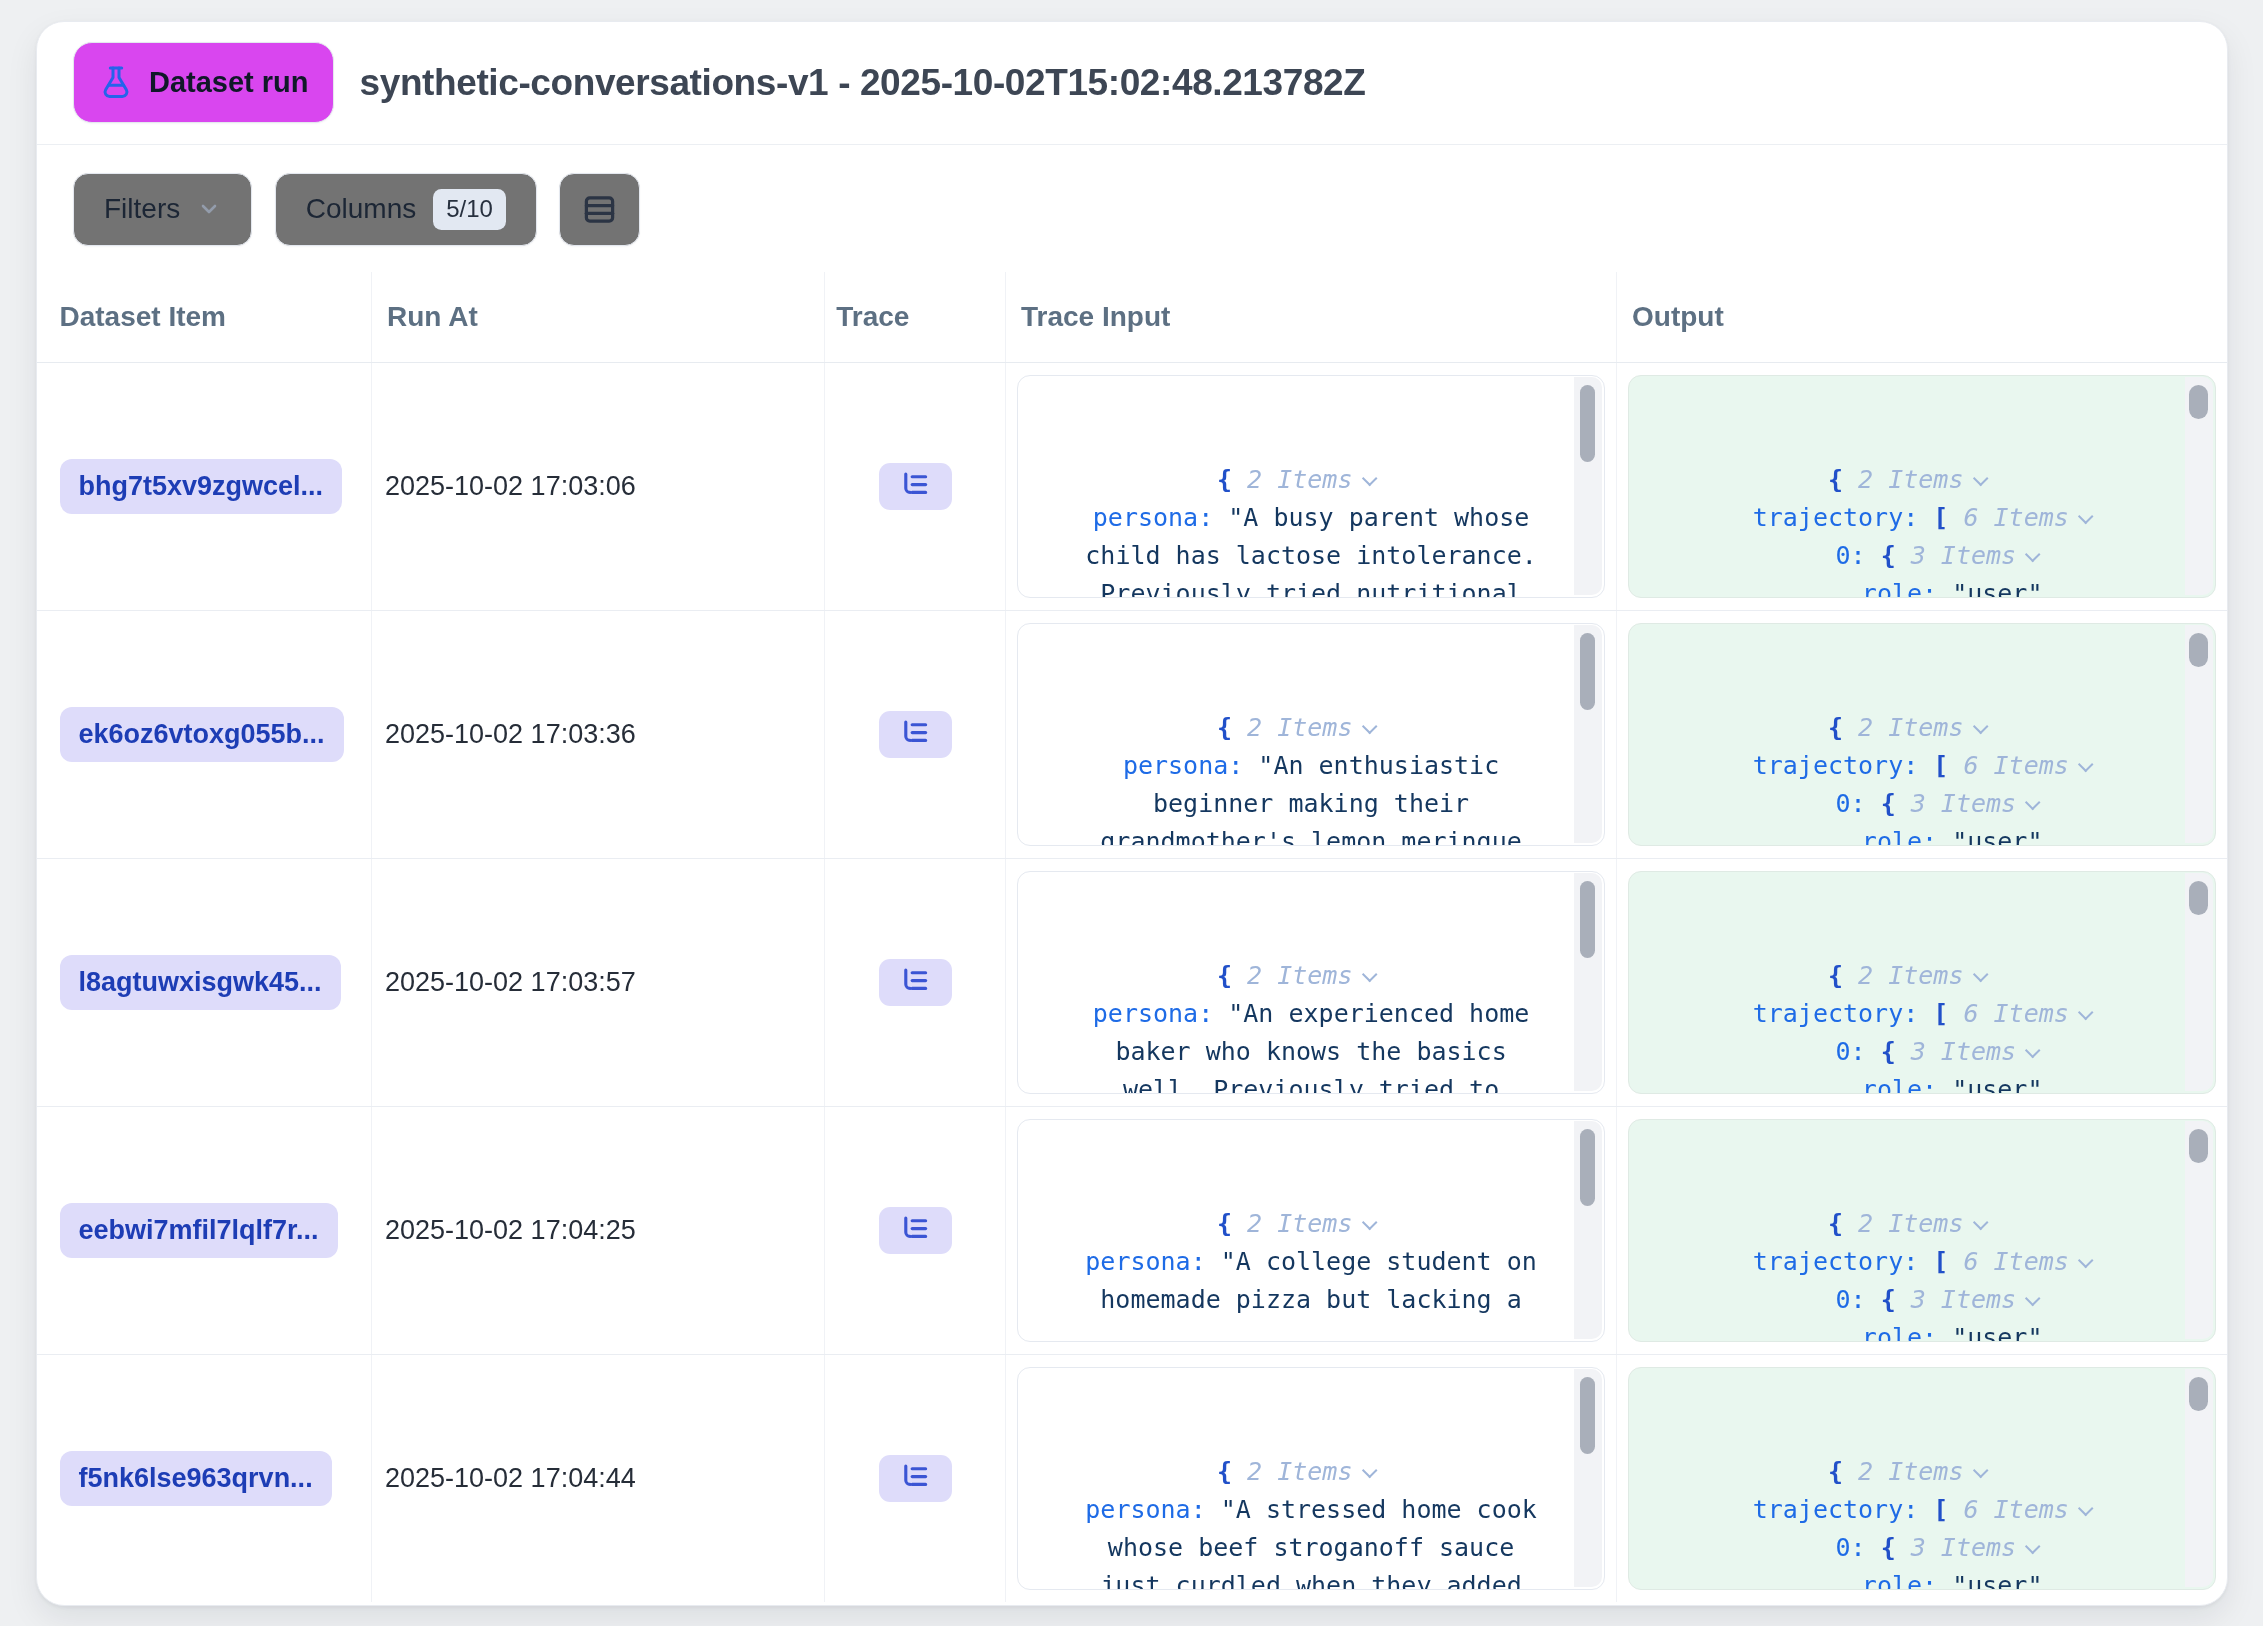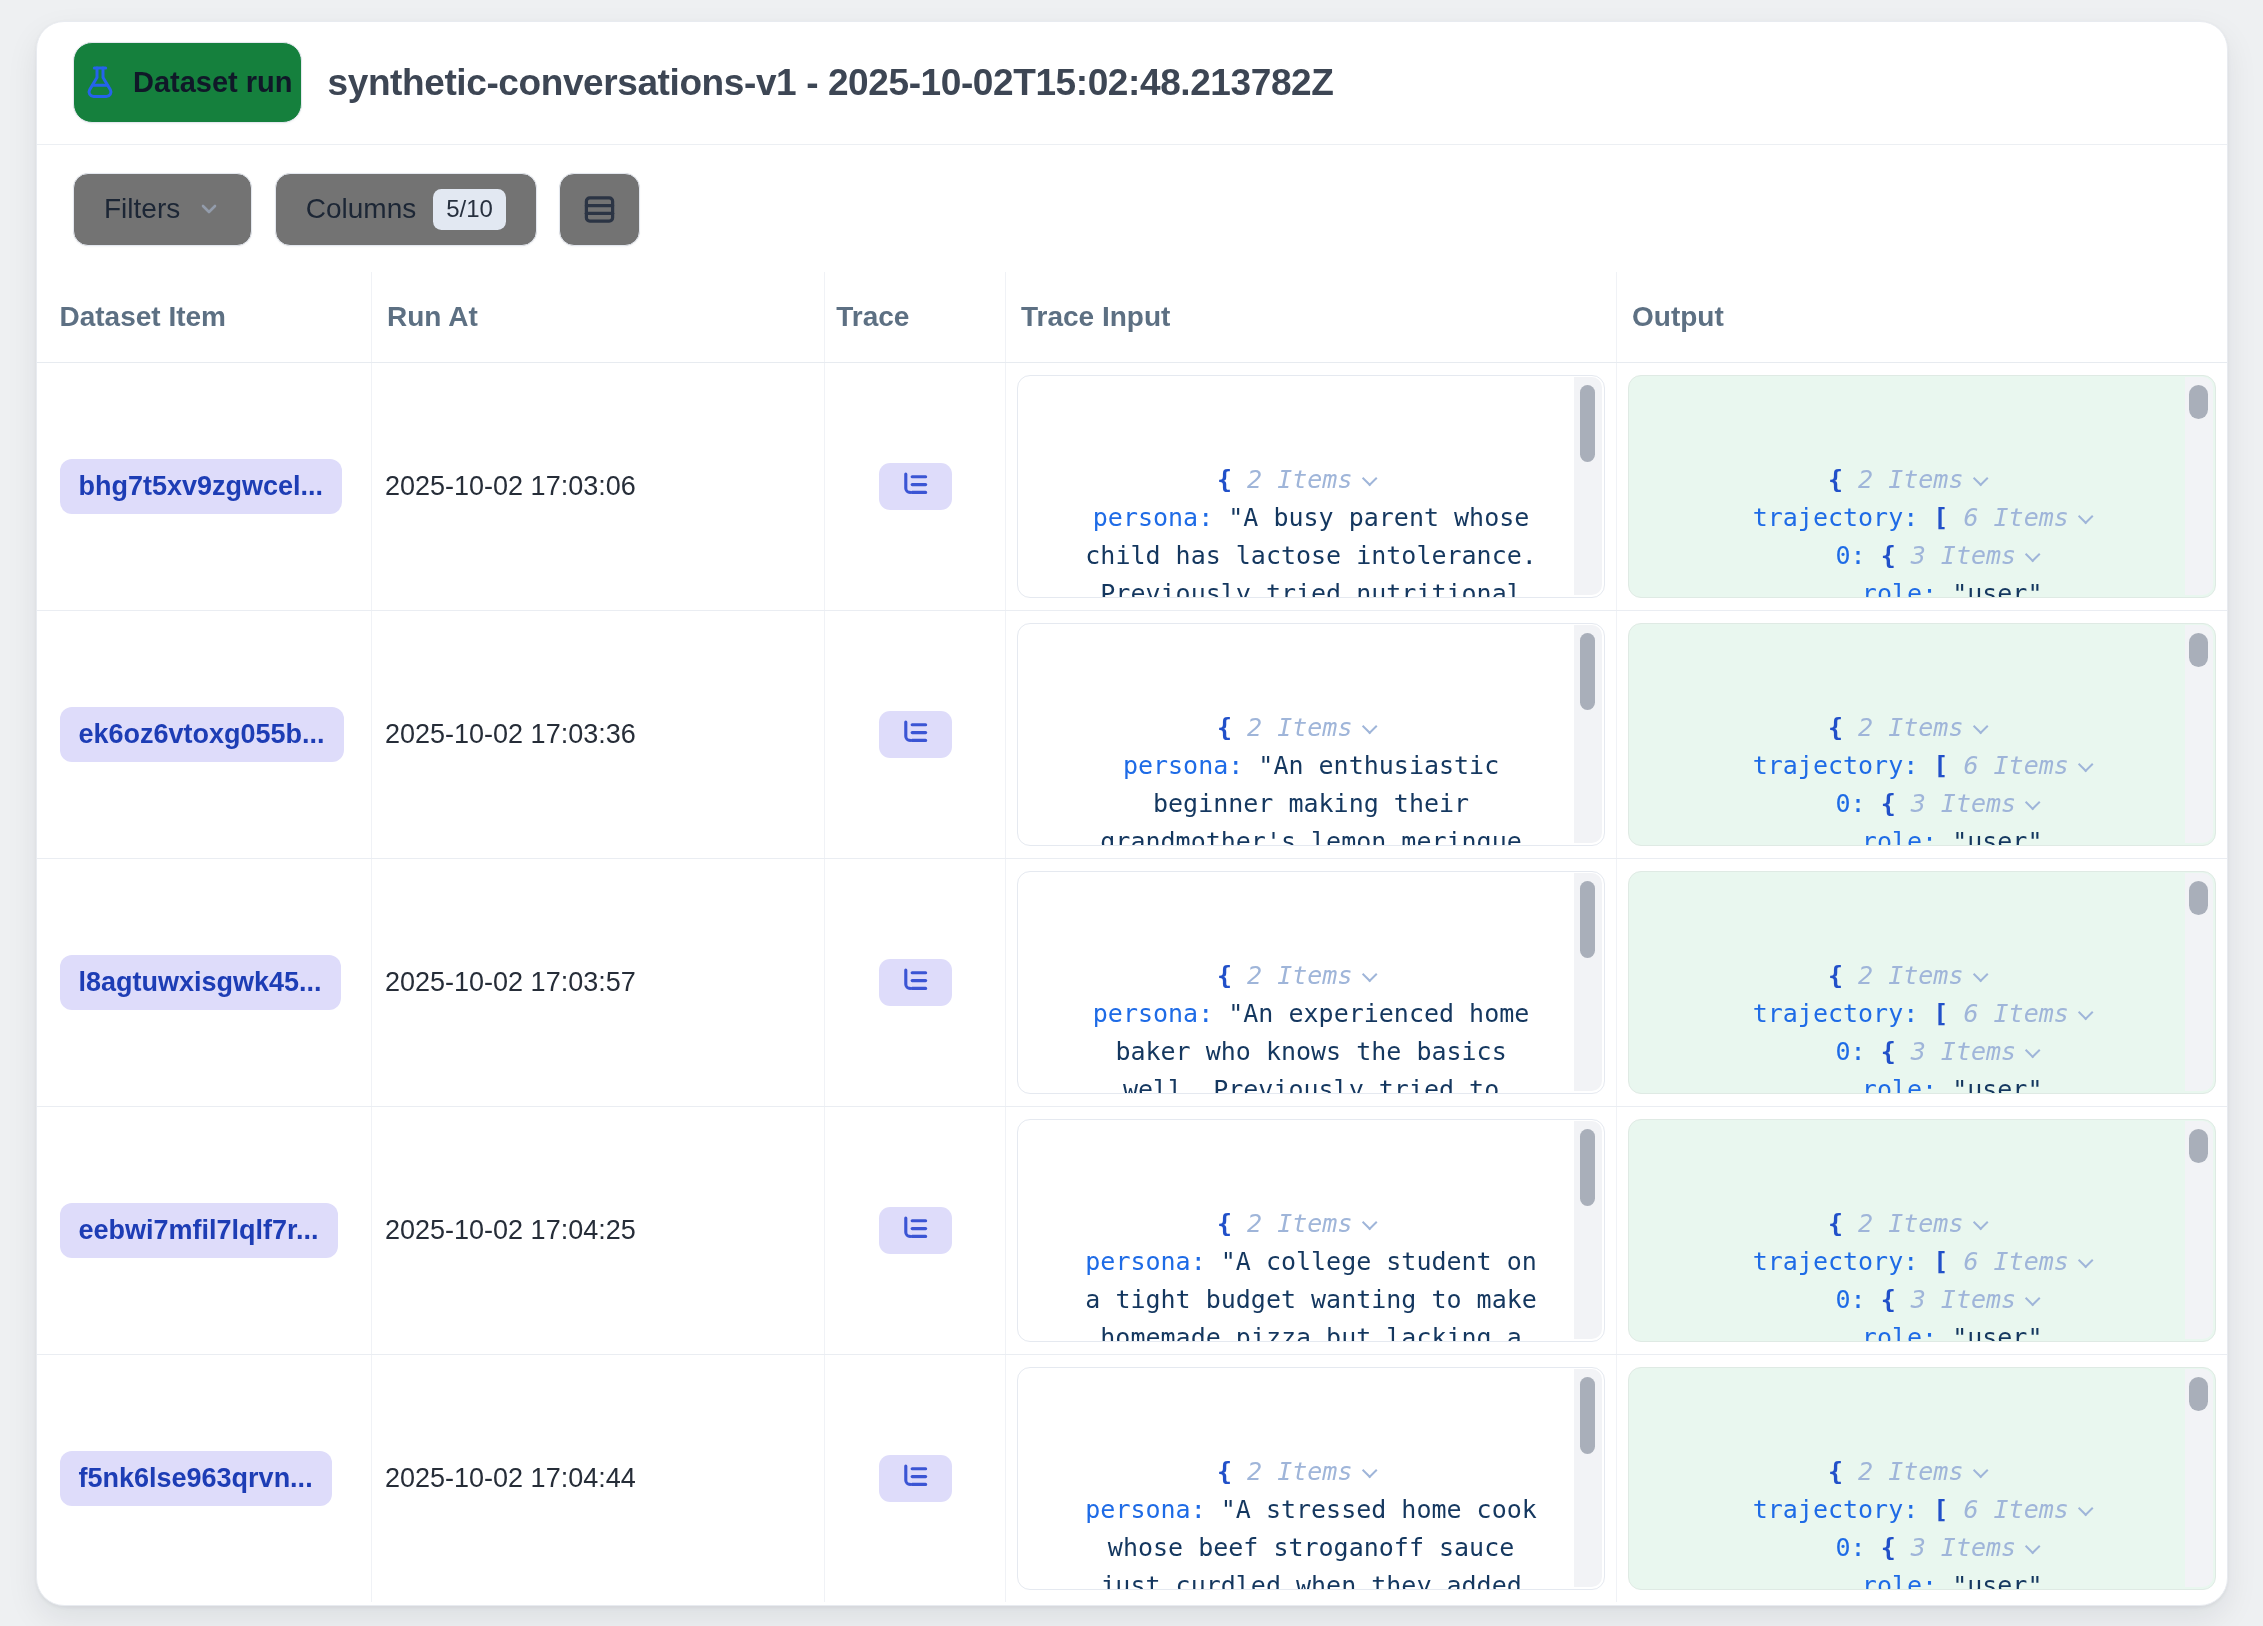"Dataset run" .ds-badge { background: #15803d -> #d946ef; padding: 0 8px -> 0 24px }
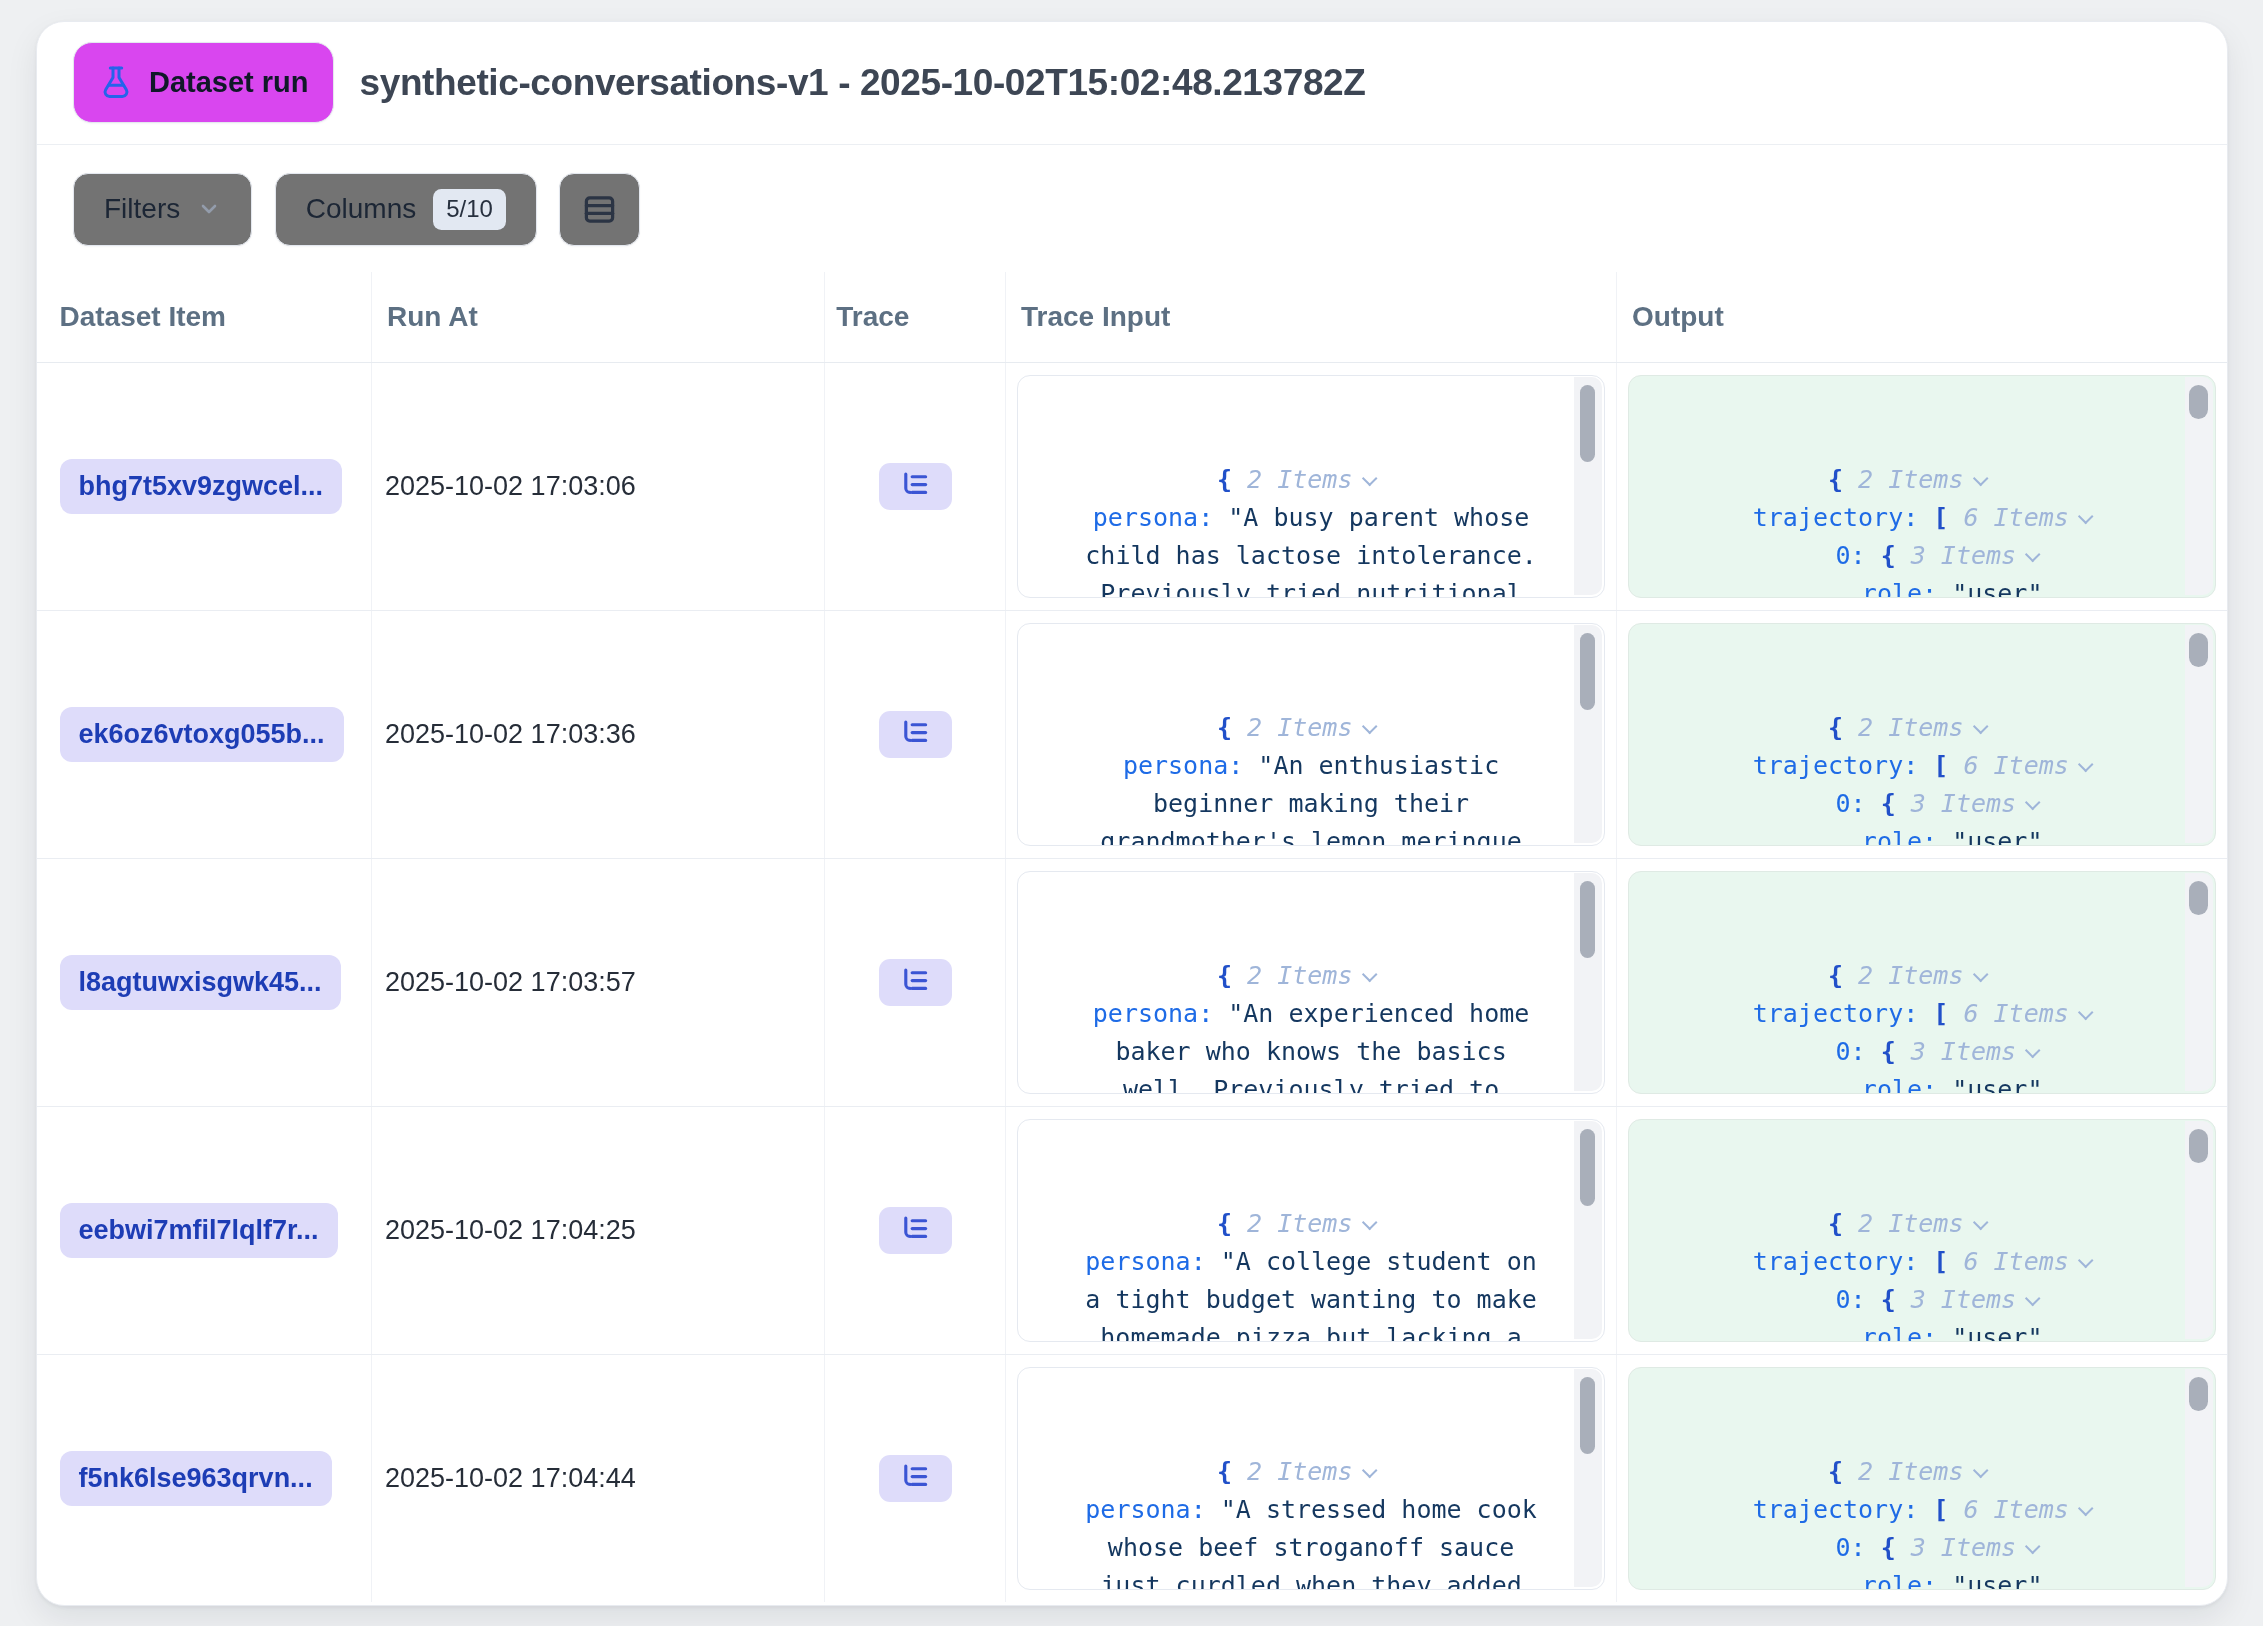"a tight budget wanting to" div.jl { html: <div><span> a tight budget wanting to make</span></div> -> none }
